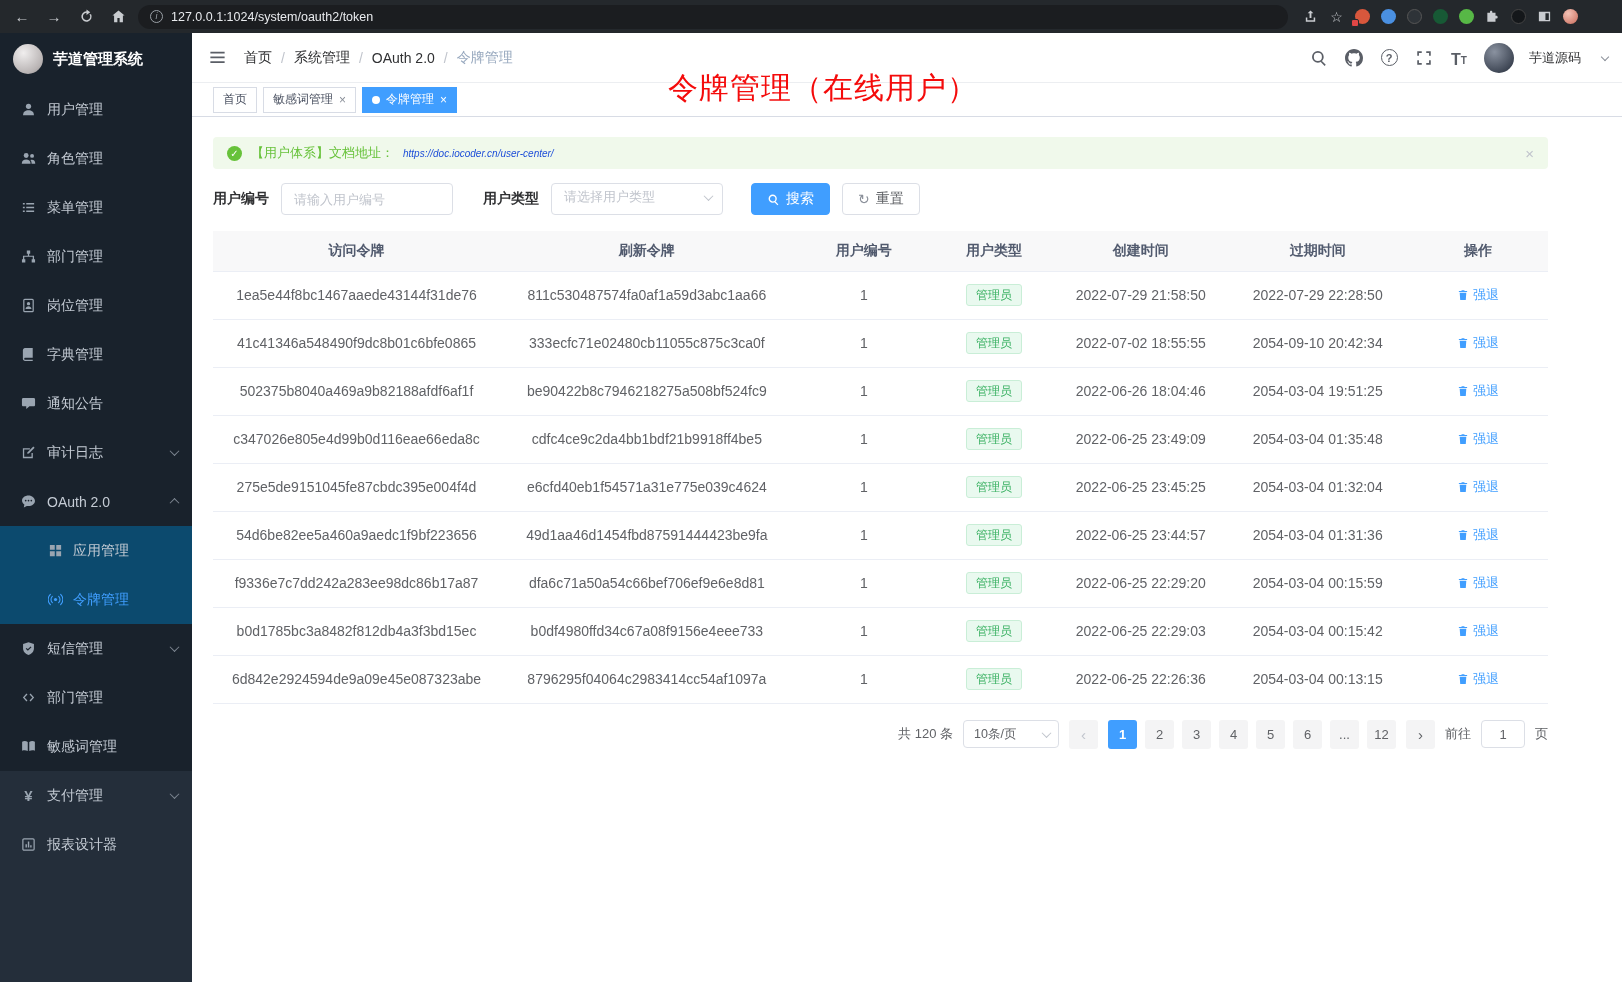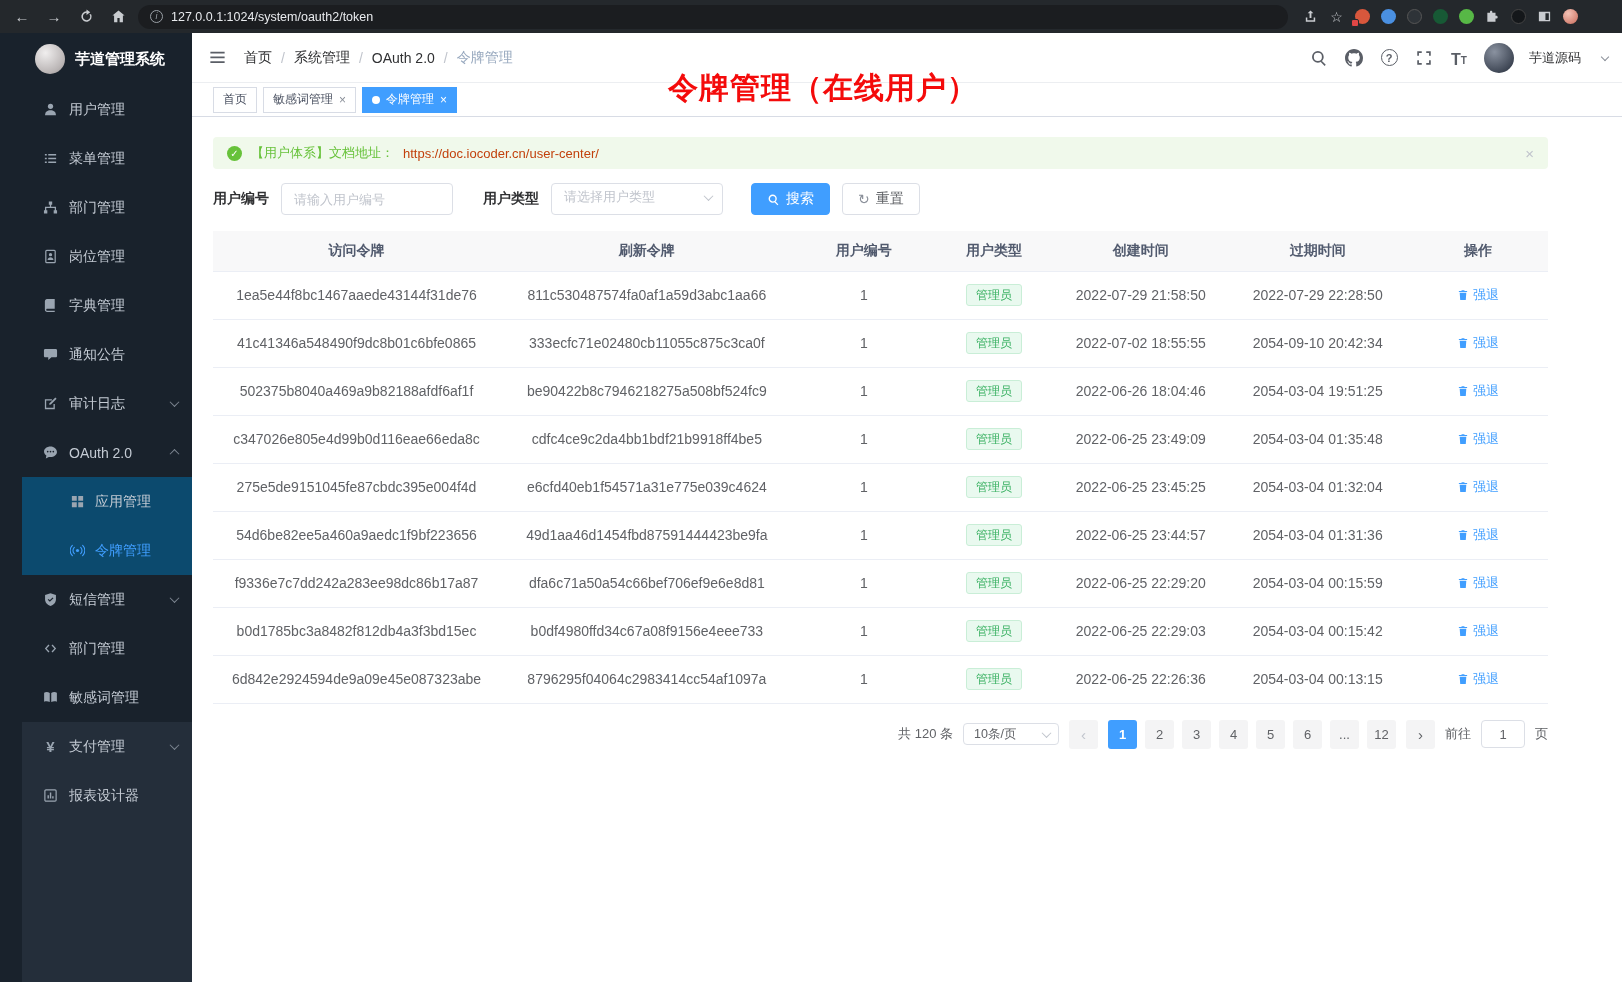"芋道管理系统" .sidebar { padding-left: 22px -> none }
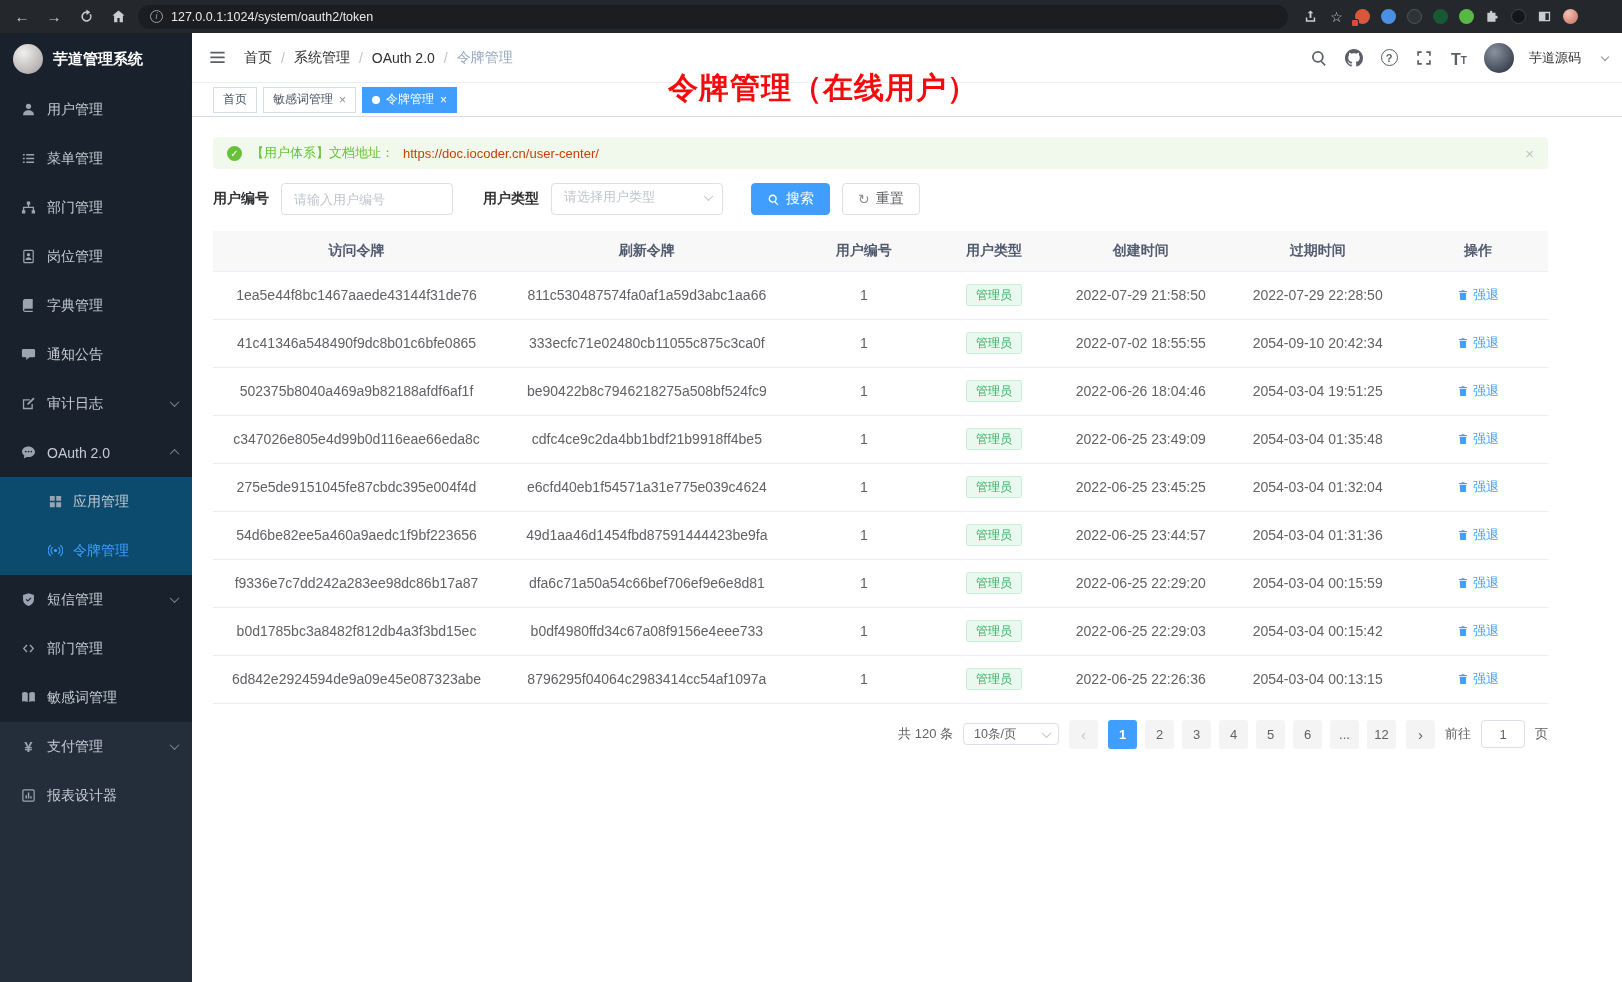"令牌管理（在线用户）" .annotation { font-weight: 700 -> 400 }
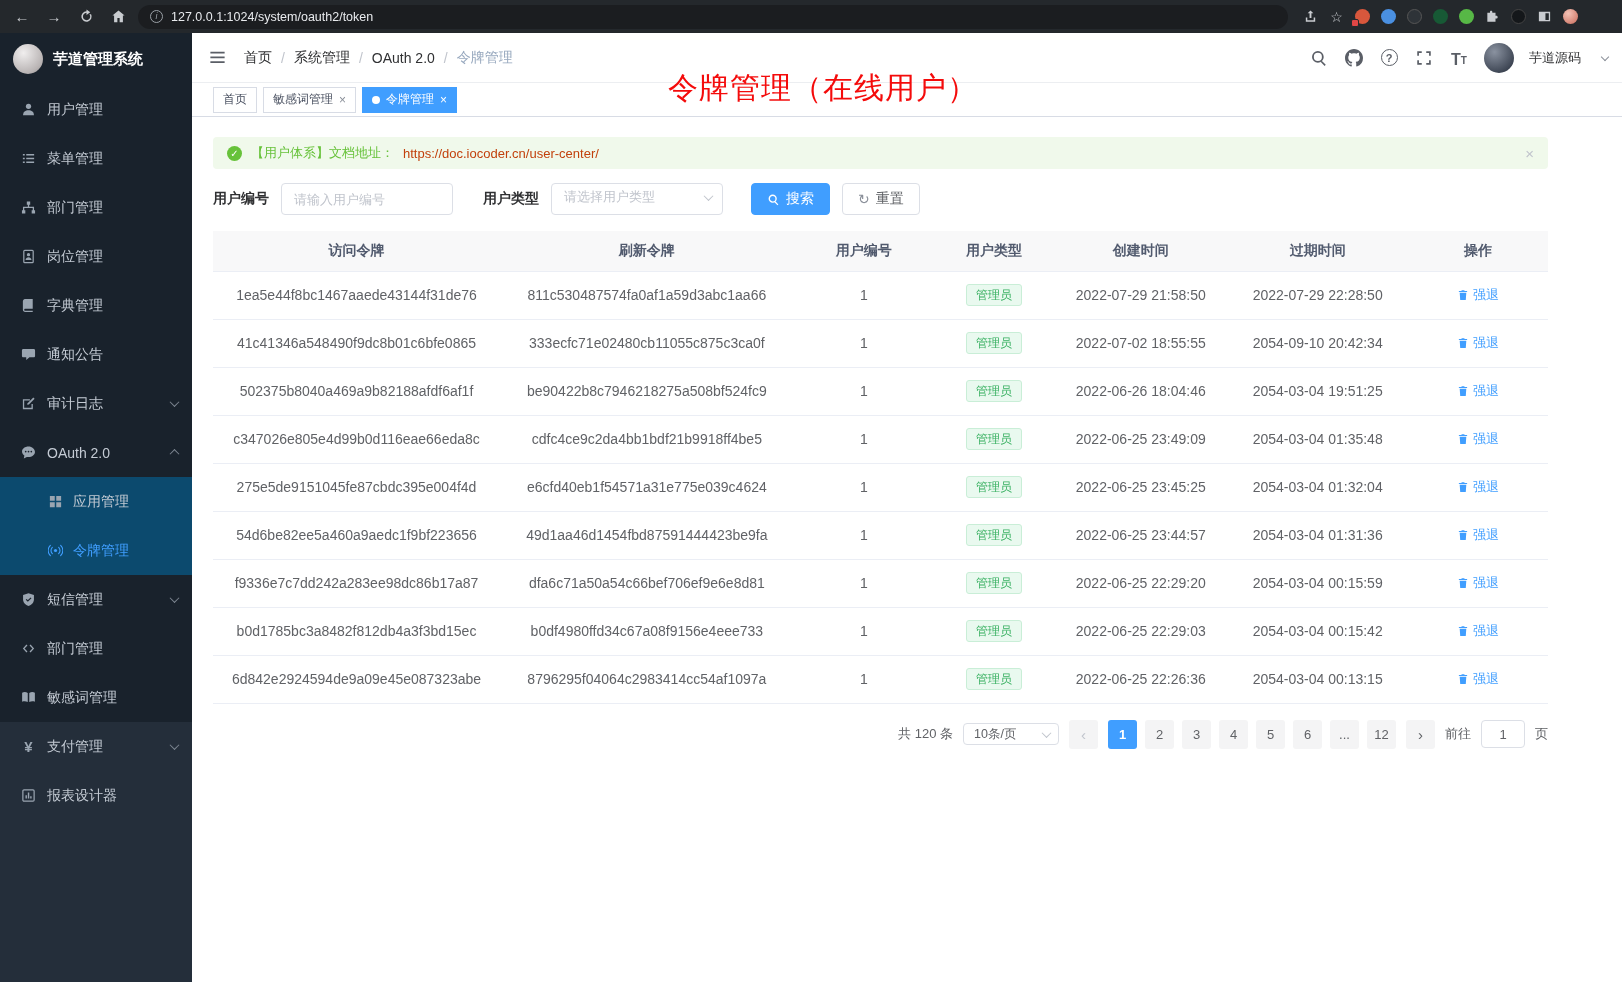"角色管理" div.menu-item { html: none -> <div> <span> <svg> <circle></circle> <path></path> <circle></circle> <path></path> </svg> </span> <span>角色管理</span> </div> }
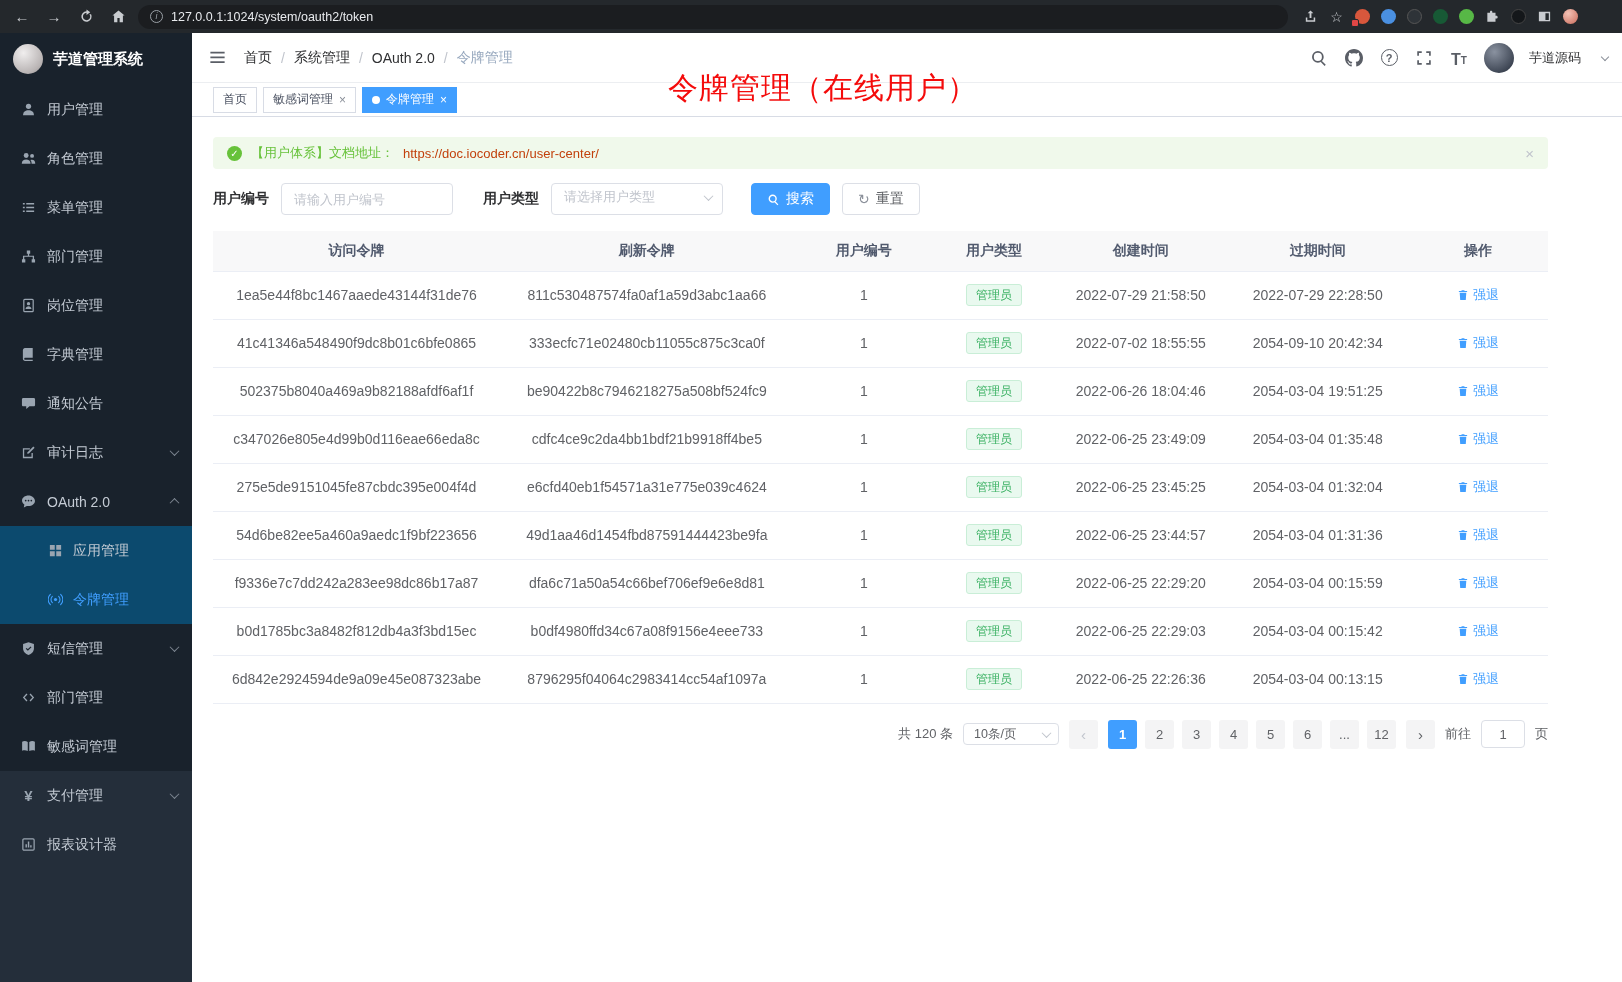"https://doc.iocoder.cn/user-center/" .alert-link { color: #c2410c -> #1d4ed8; font-size: 13px -> 10px; font-style: none -> italic }
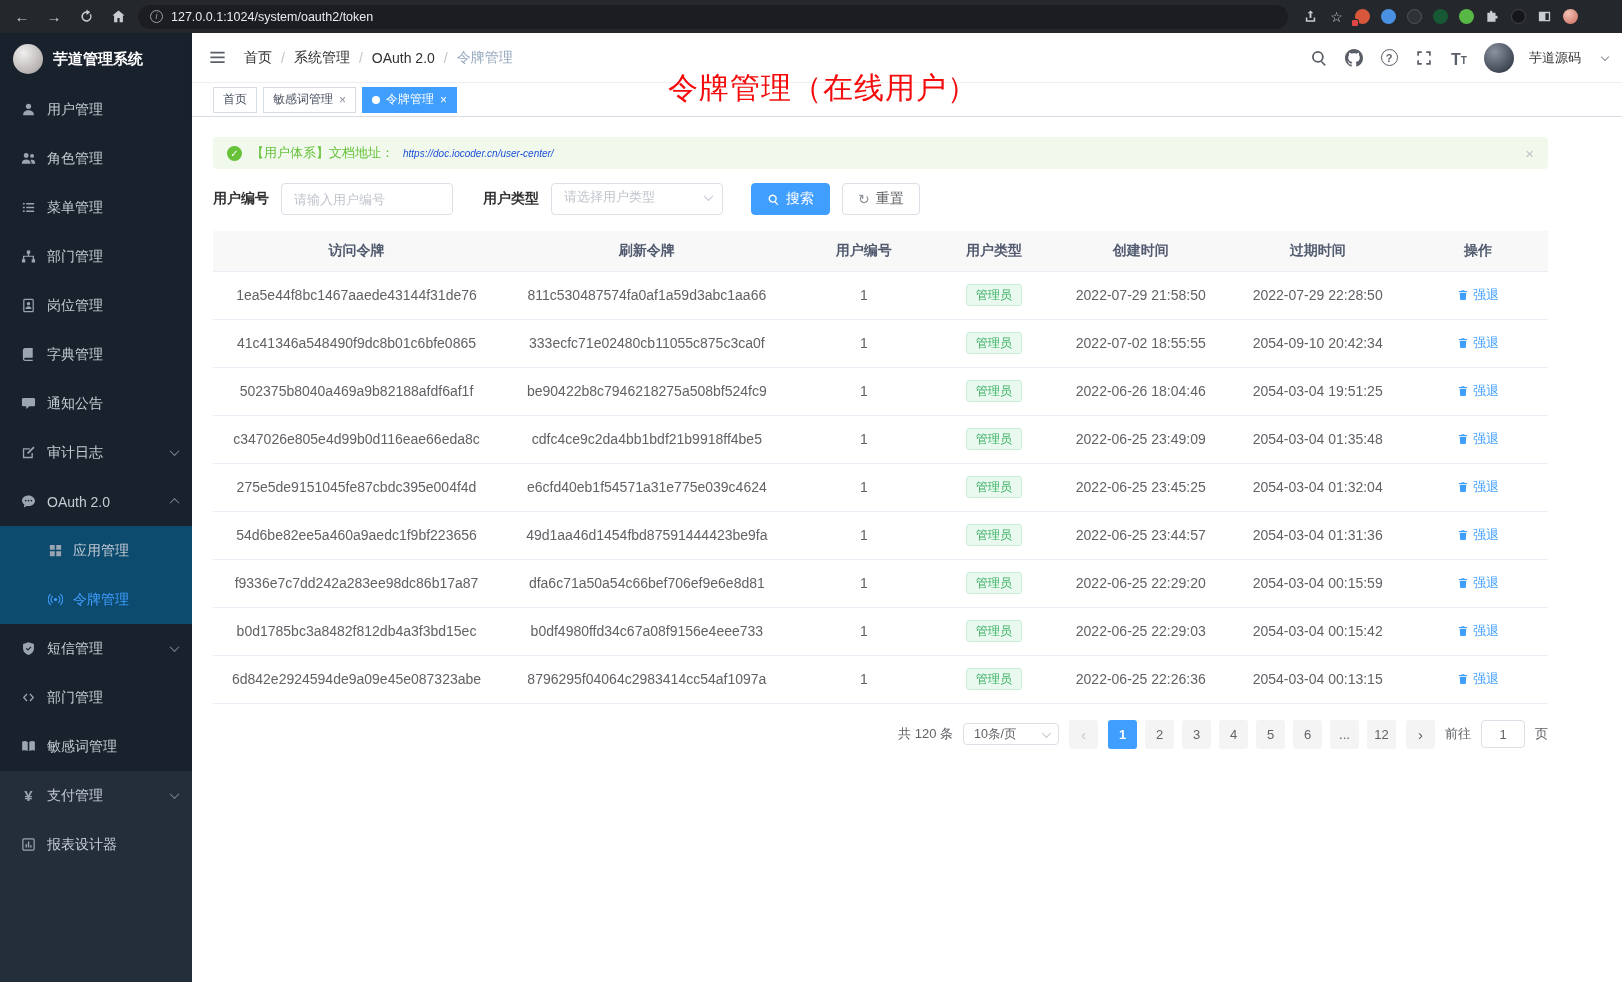"10条/页" .psize { height: 22px -> 28px }
